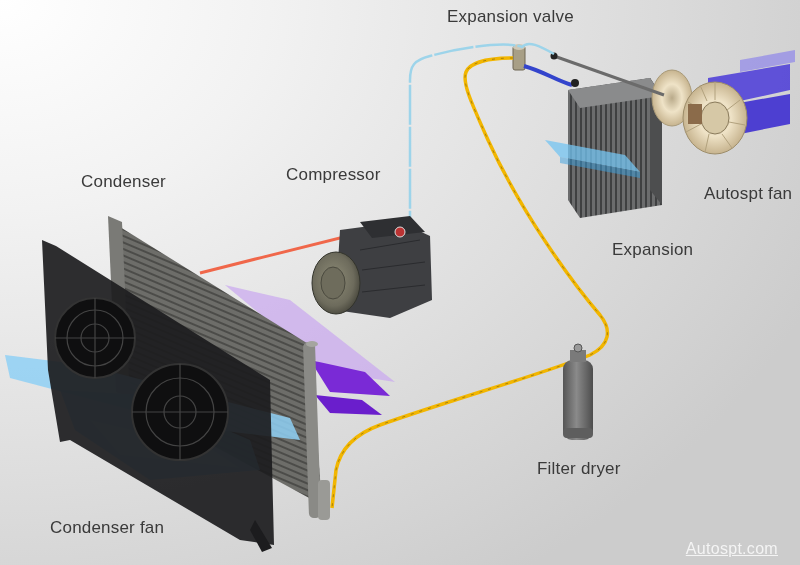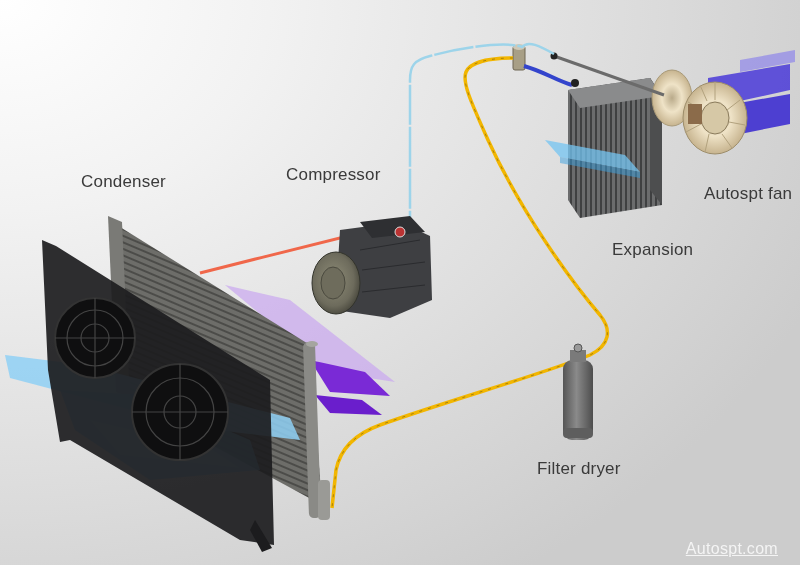"Expansion valve" div.label { html: none -> <div>Expansion valve</div> }
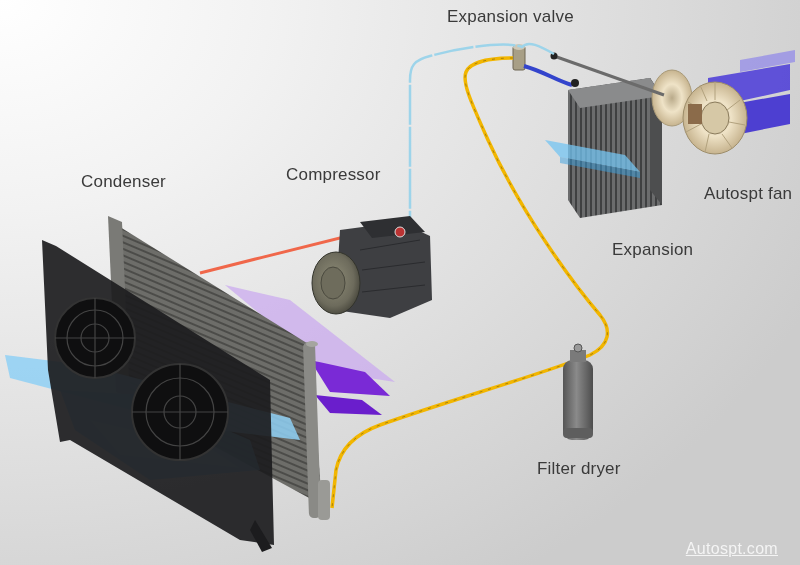"Condenser fan" div.label { html: none -> <div>Condenser fan</div> }
